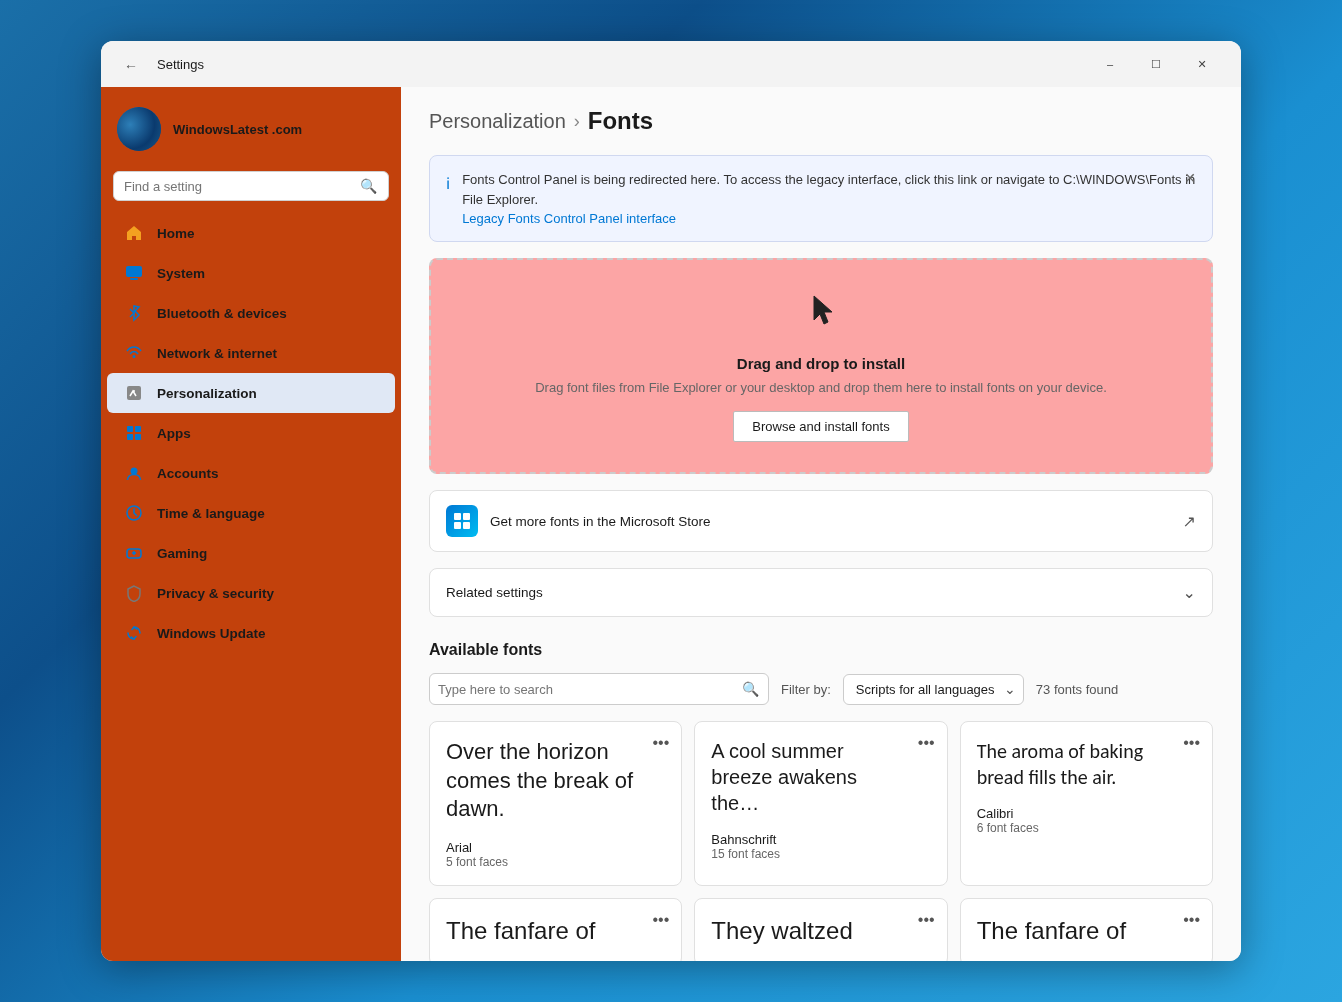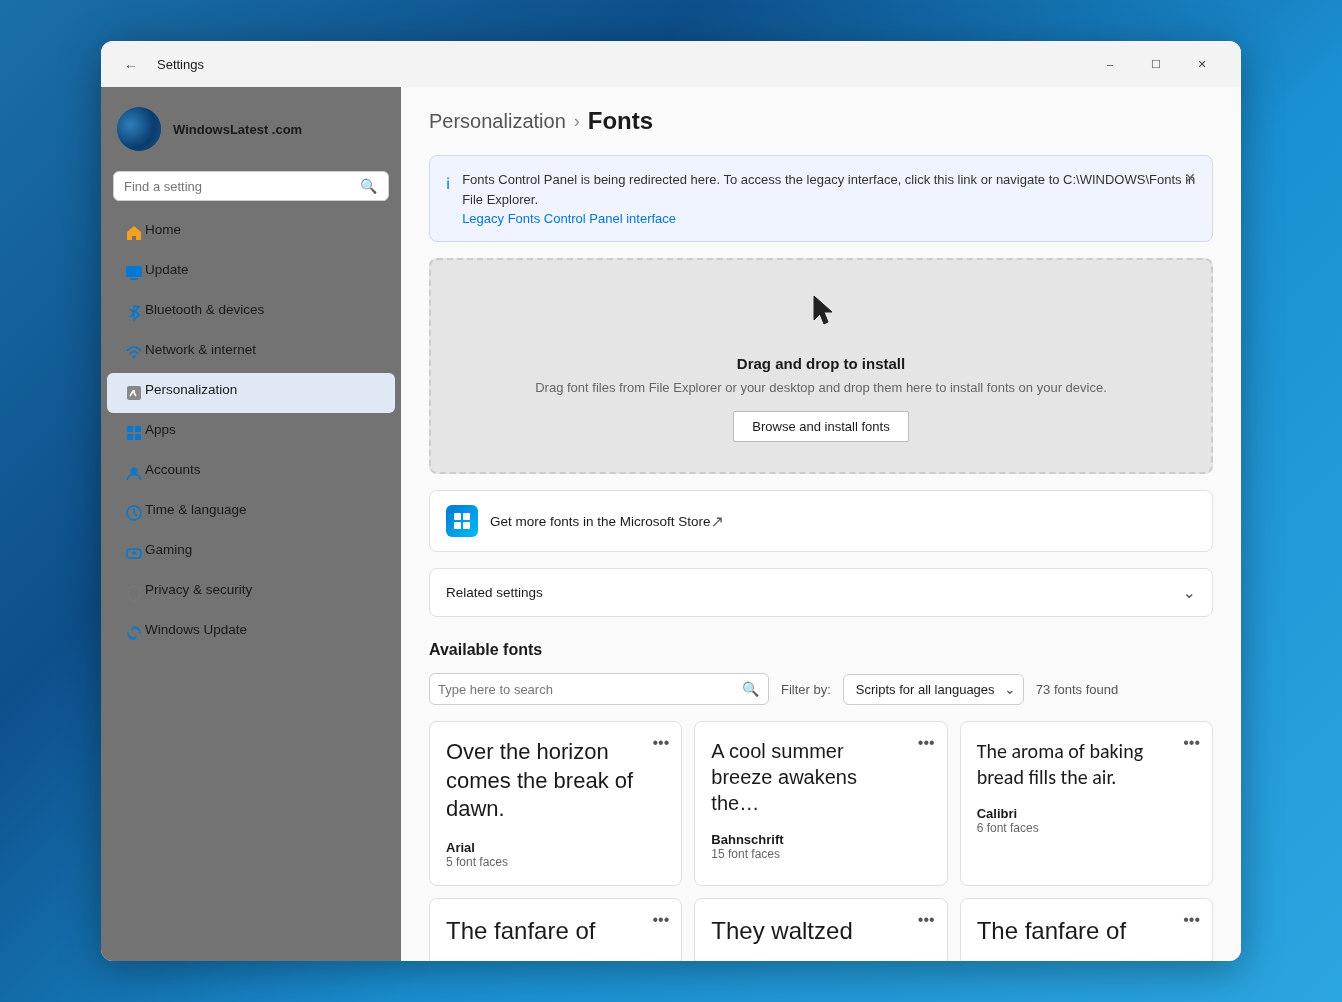"WindowsLatest .com" .sidebar { background: #737373 -> #c2410c }
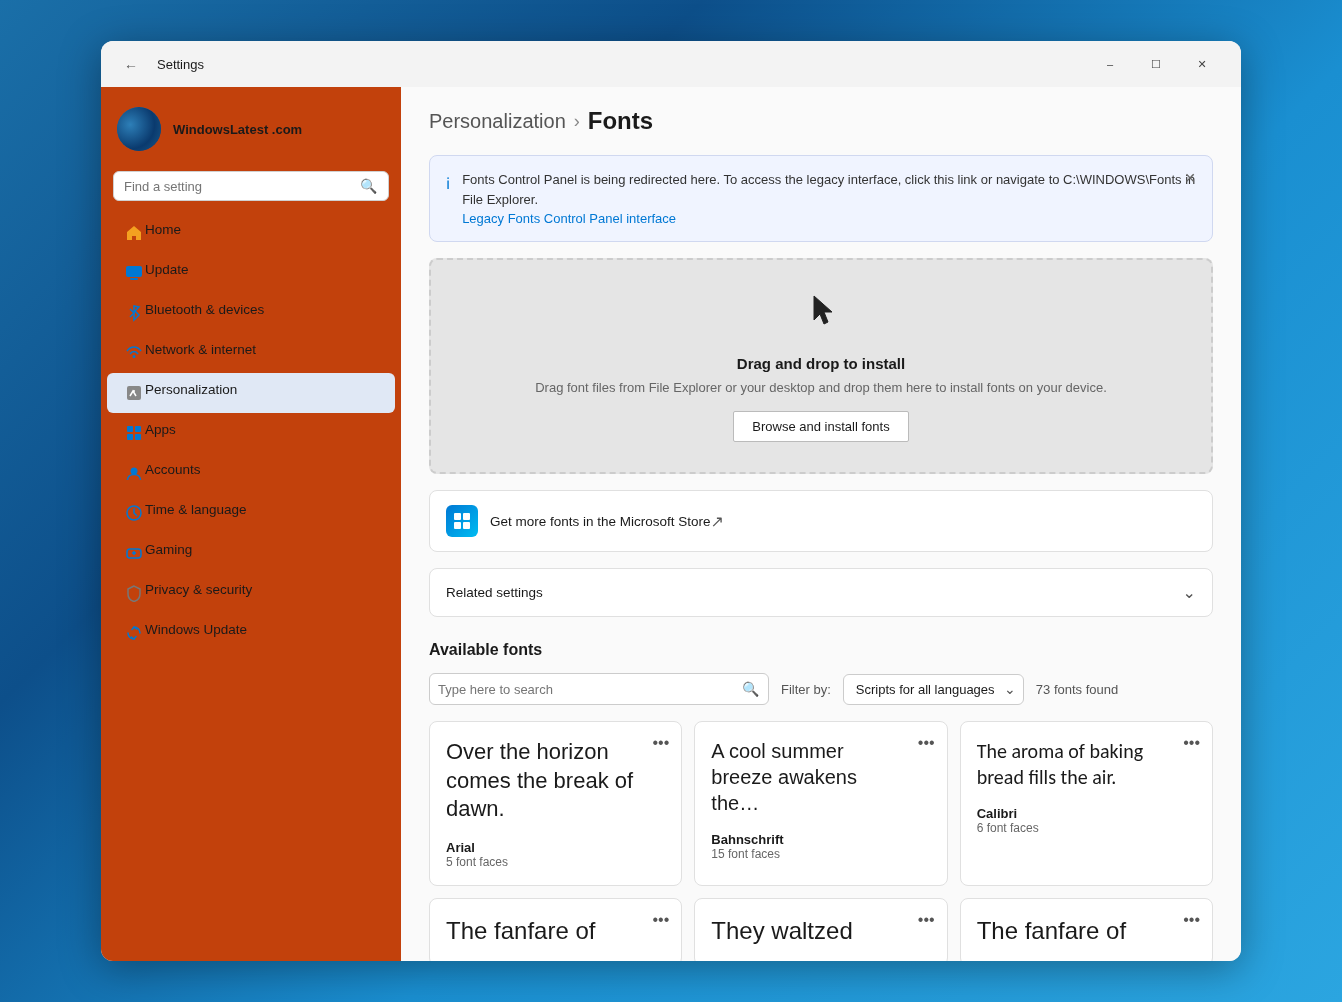"Home" .nav-item { align-items: flex-start -> center; font-weight: none -> bold; gap: none -> 12px }
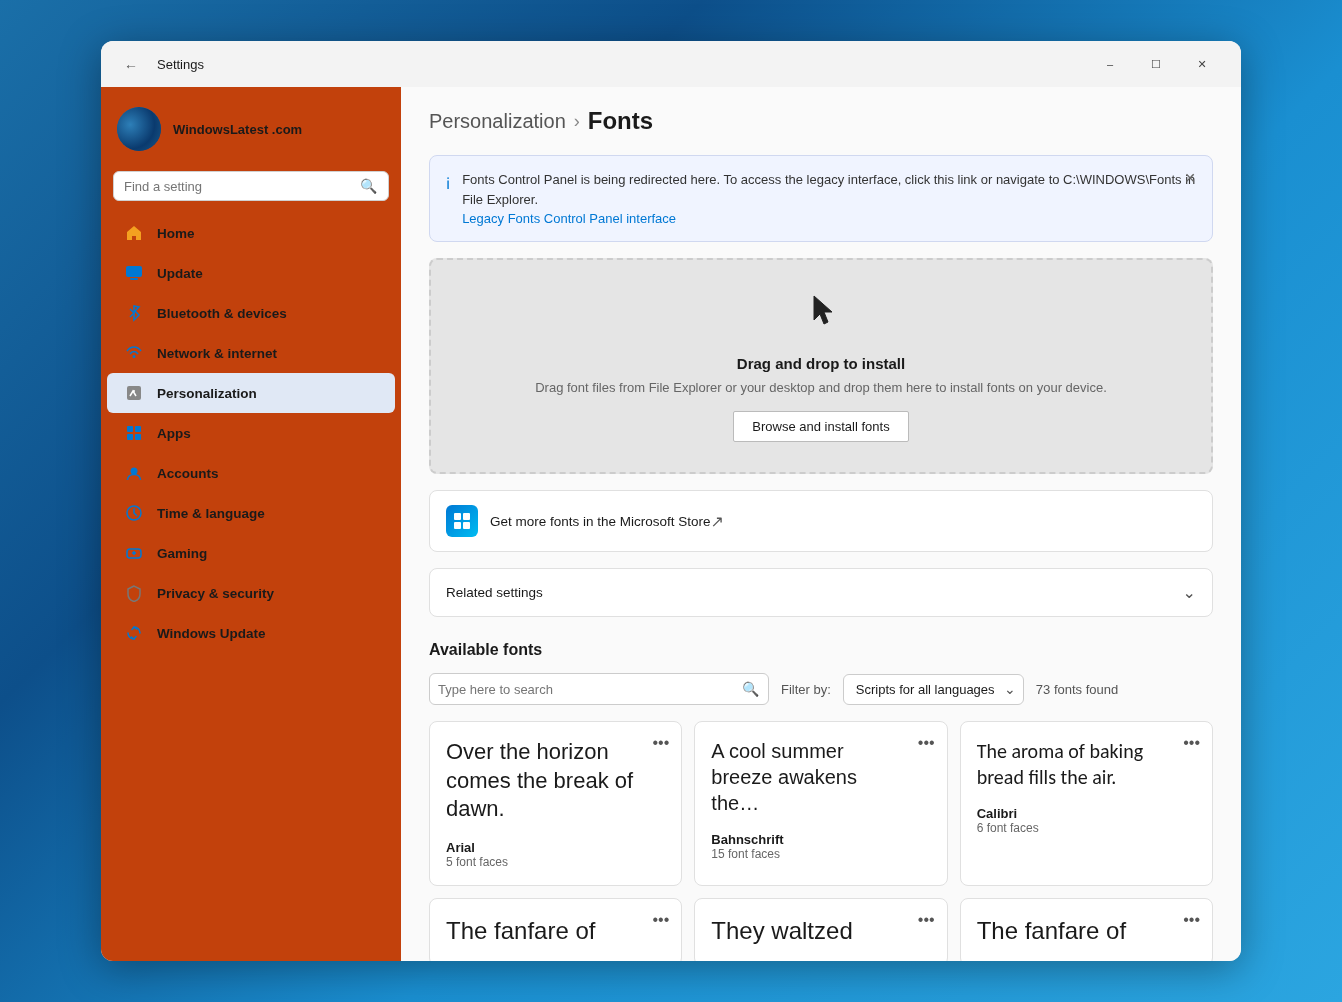"Update" span { text: Update -> System }
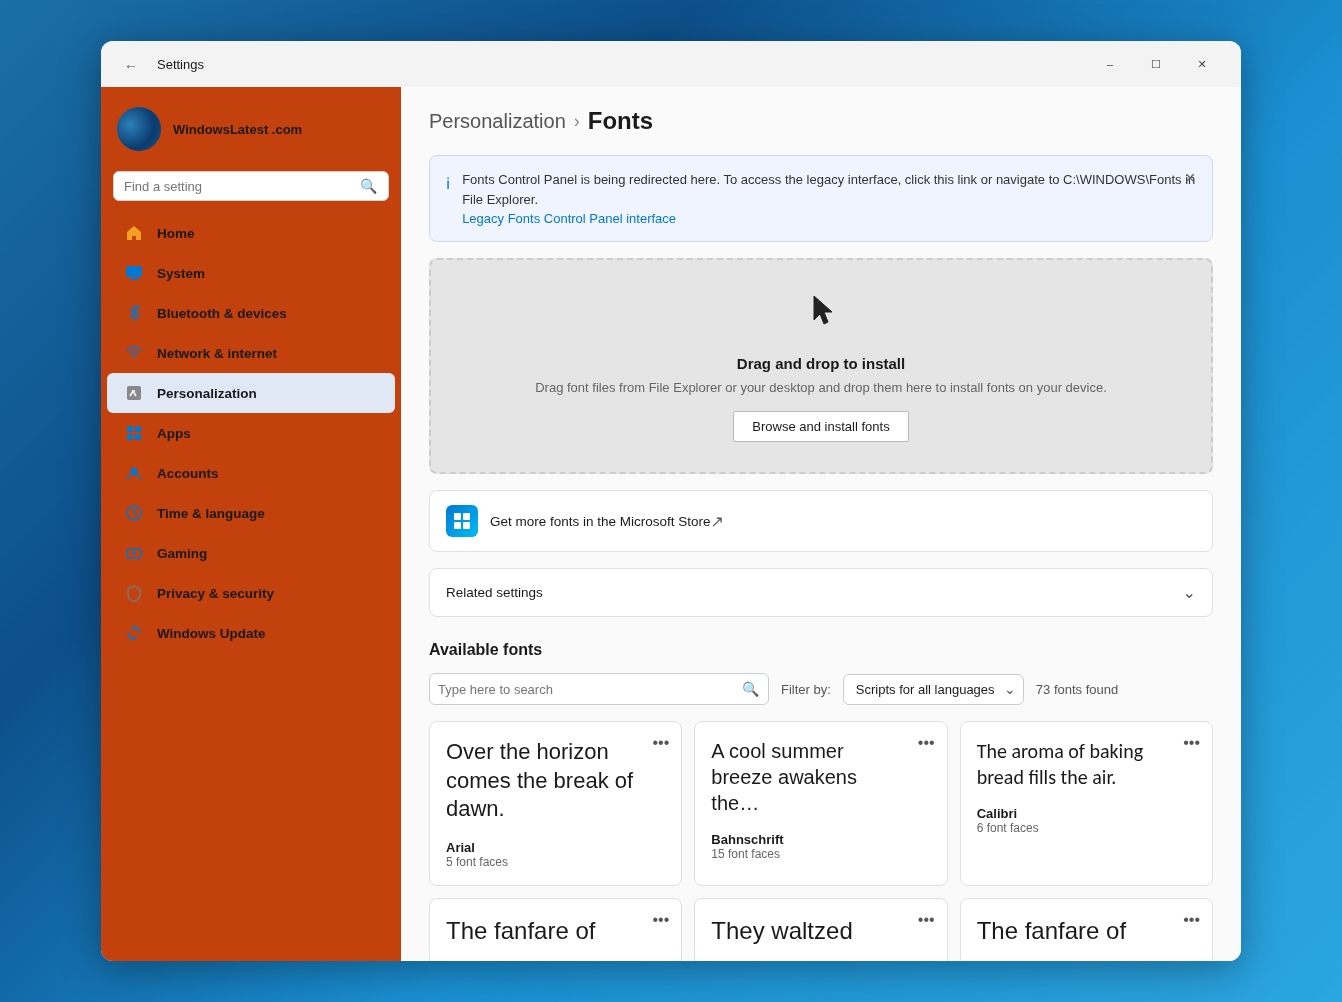"Drag and drop to install" .drop-zone { background: #e5e5e5 -> #fca5a5 }
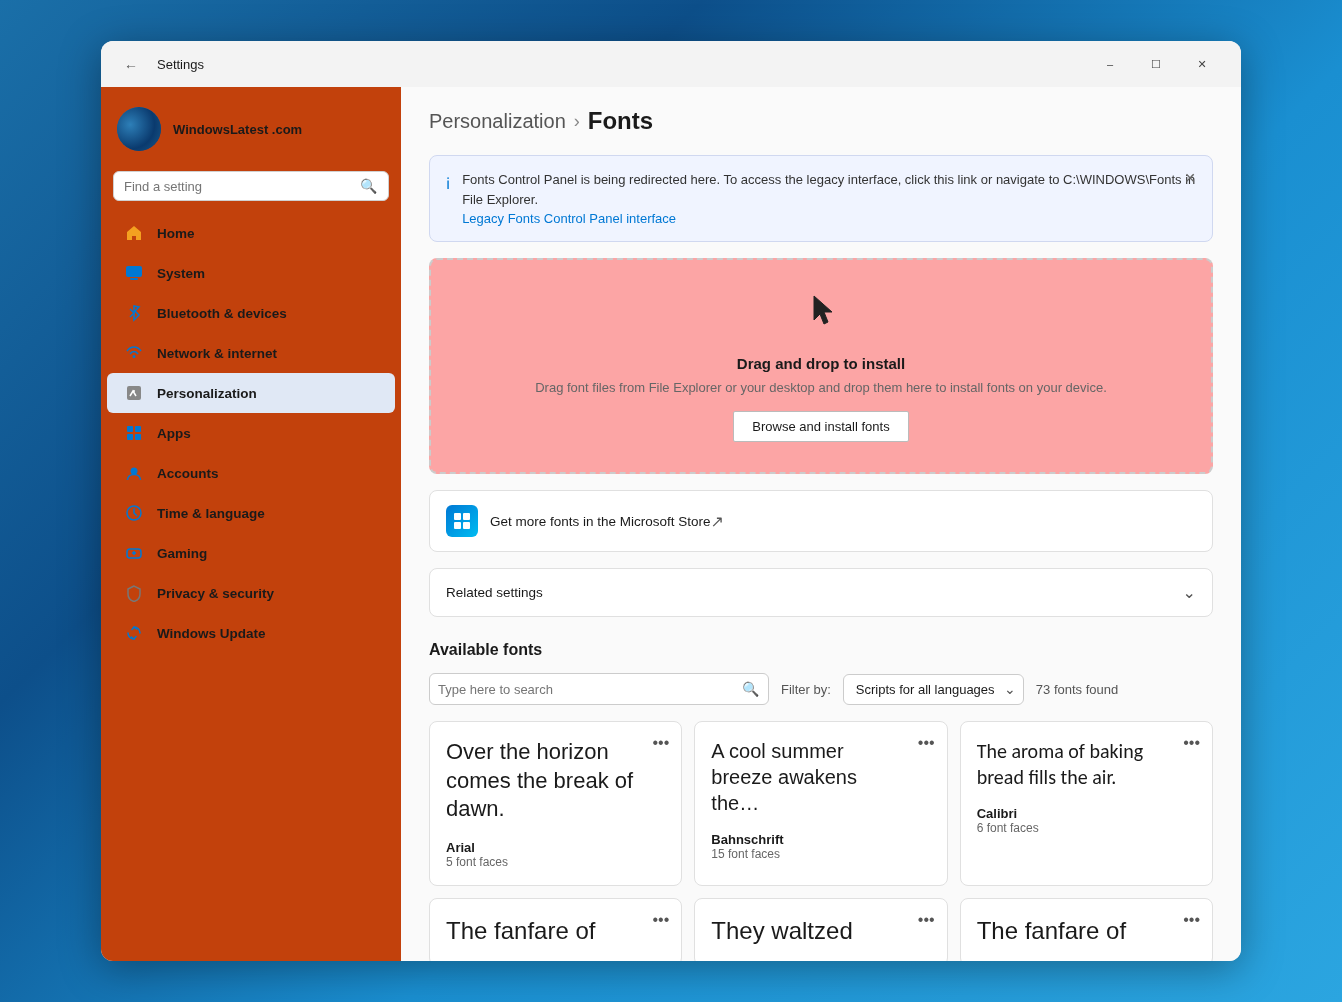"Get more fonts in the" .ms-store-card { justify-content: flex-start -> space-between }
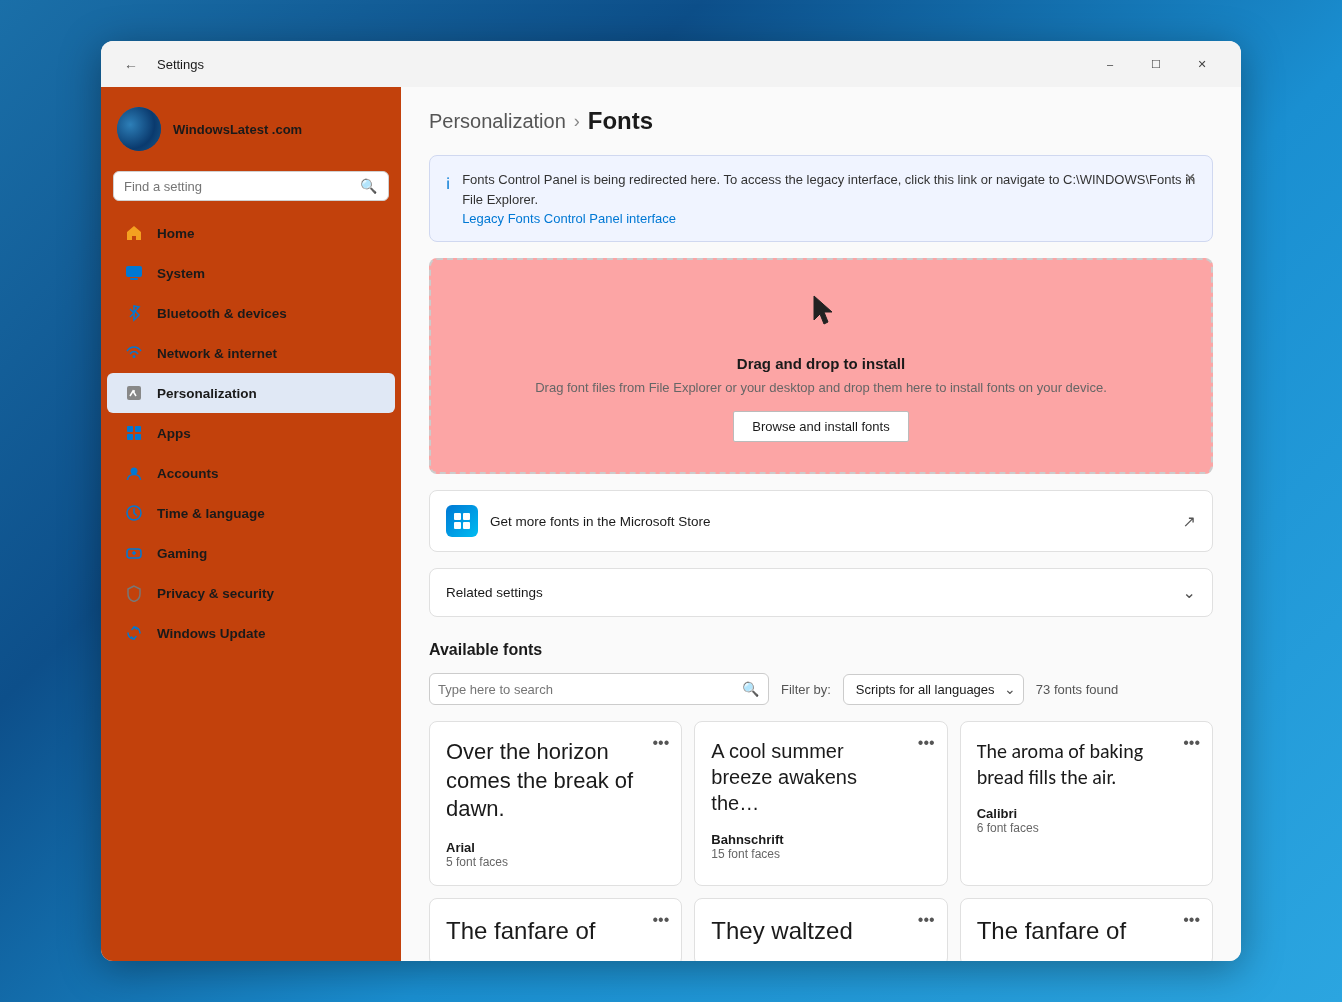"Calibri" .font-name { font-weight: 700 -> 400 }
